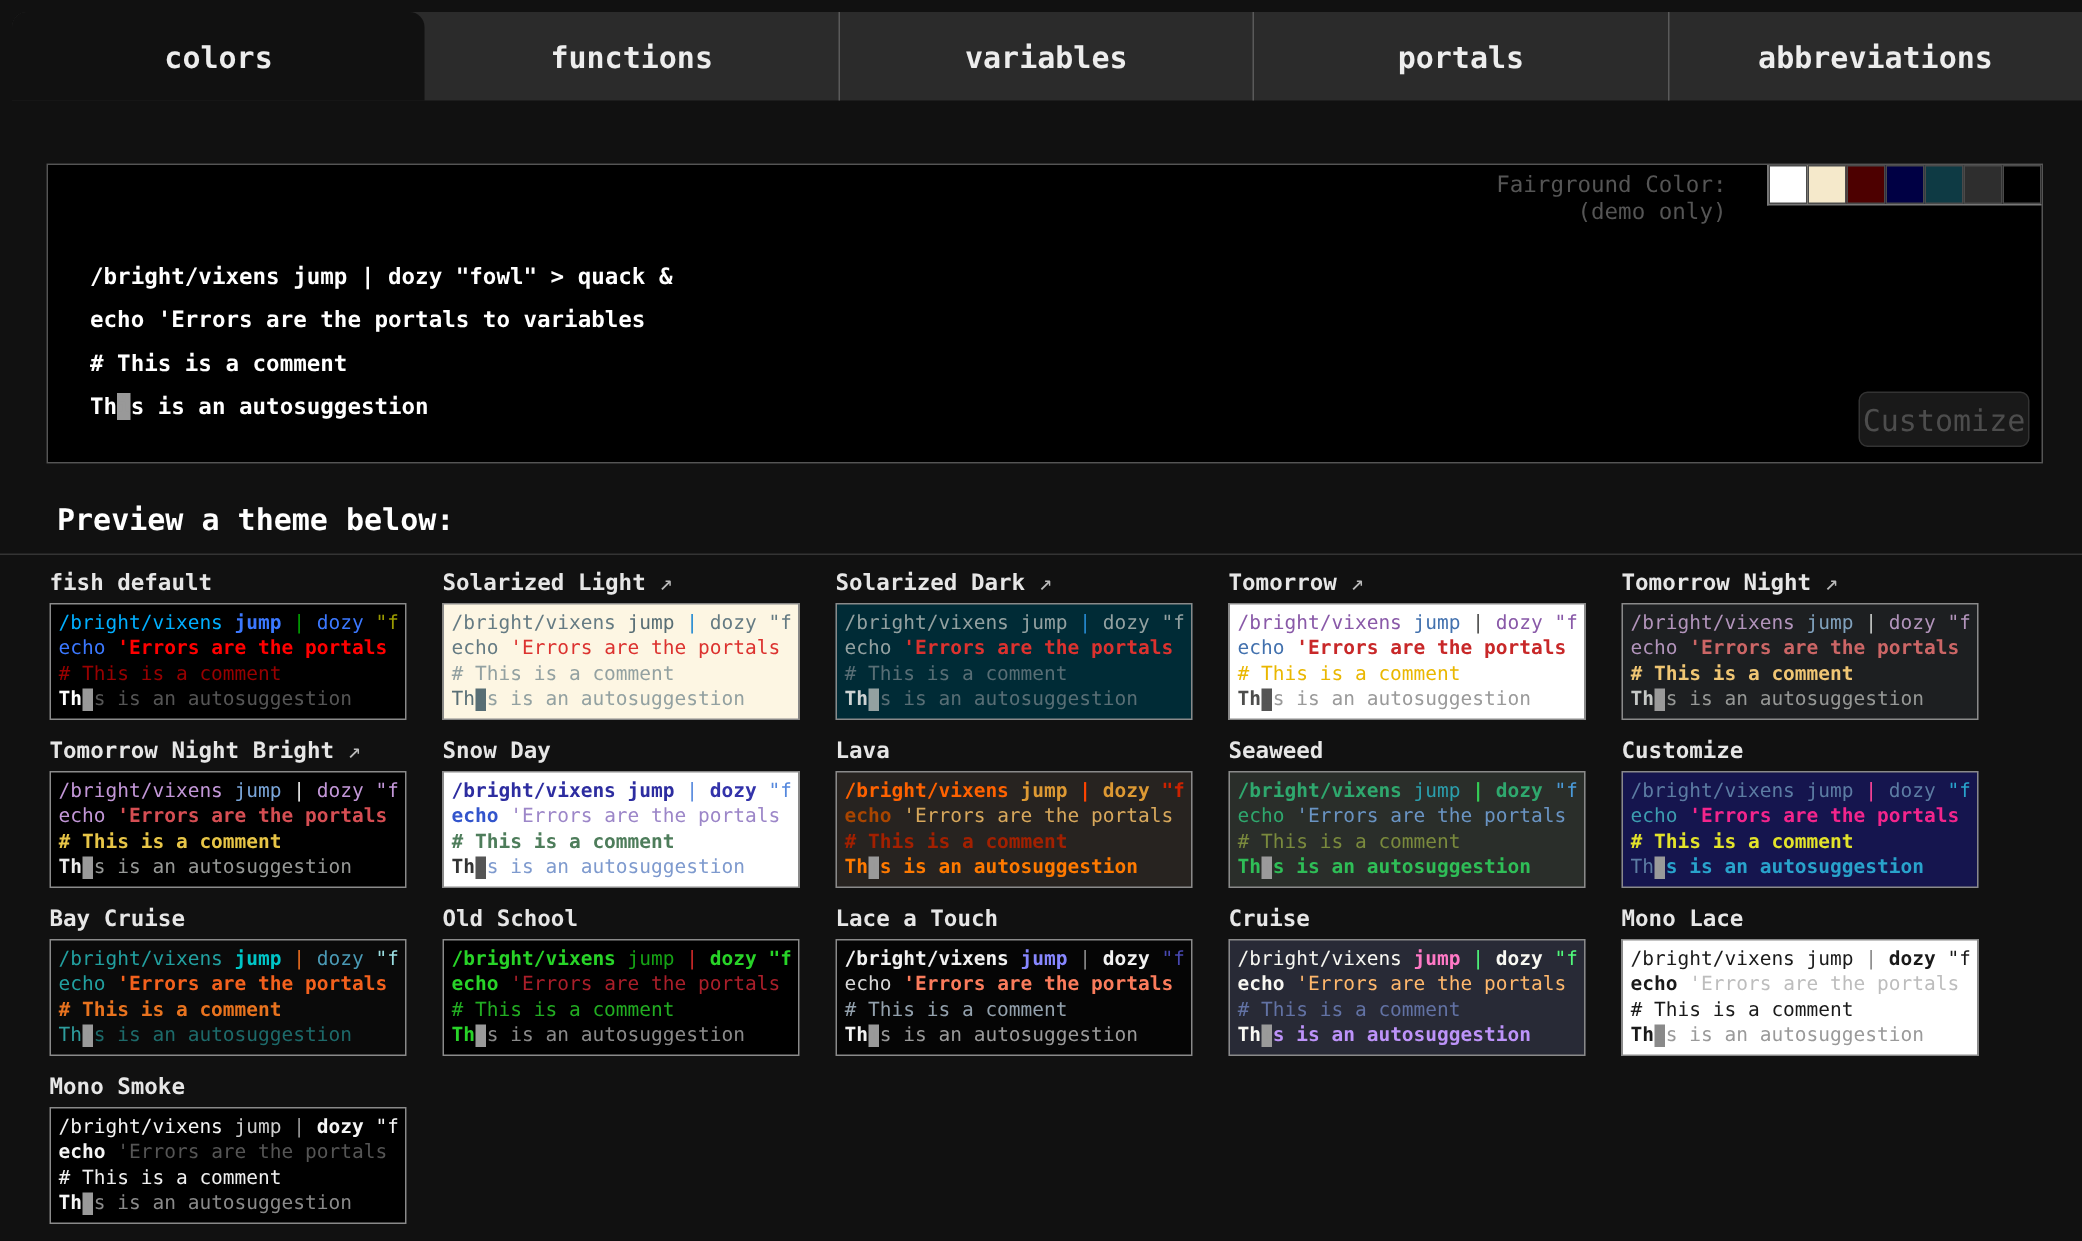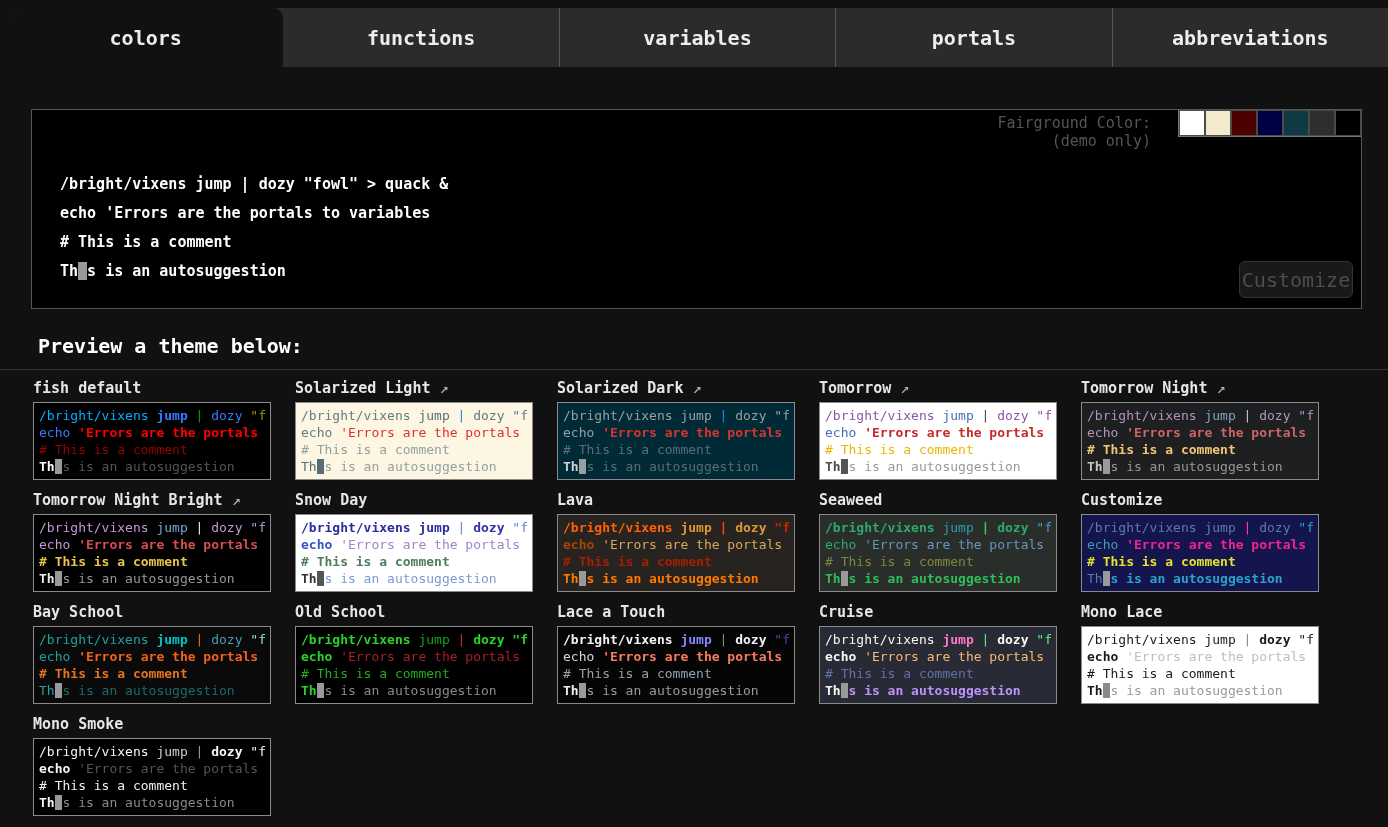"Bay School" div.theme-title { text: School -> Cruise }
